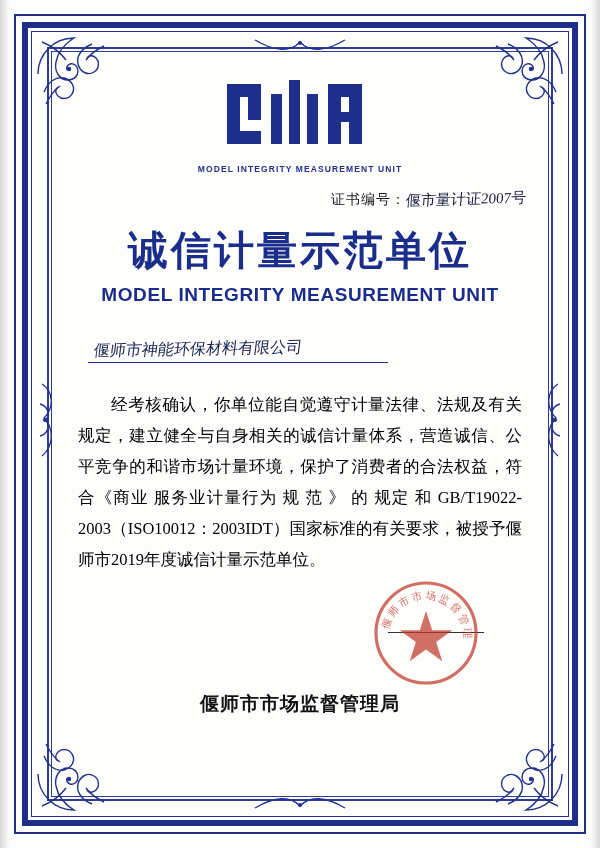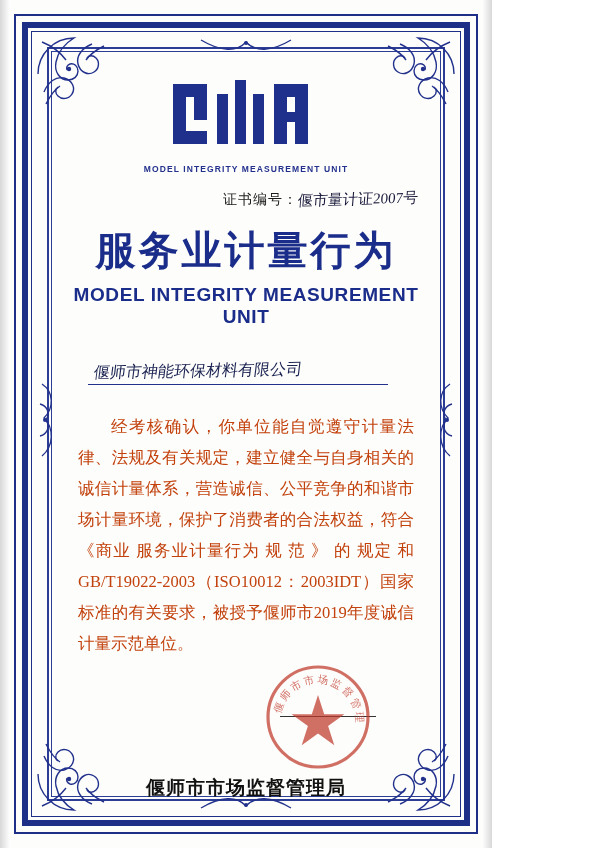"MODEL INTEGRITY MEASUREMENT UNIT" .certificate { width: 492px -> 600px }
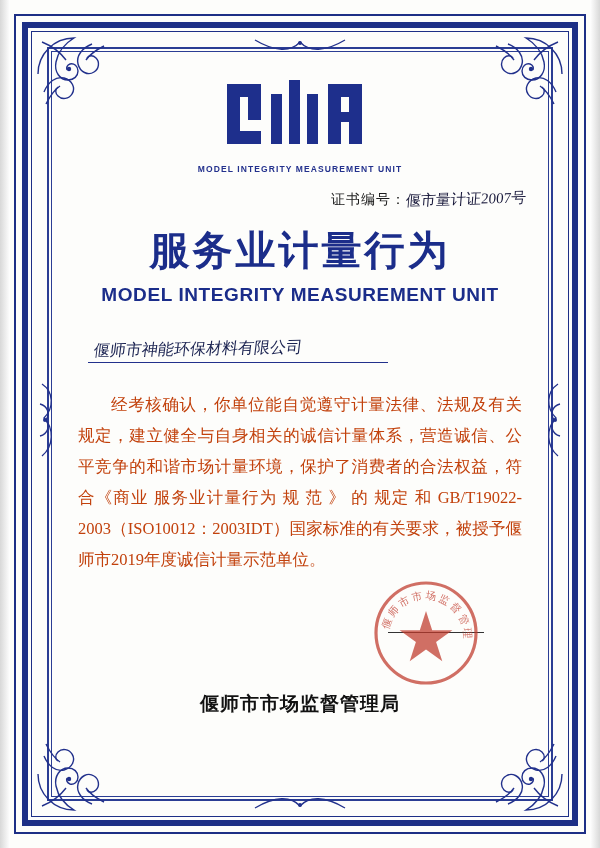"服务业计量行为" div.title-cn { text: 服务业计量行为 -> 诚信计量示范单位 }
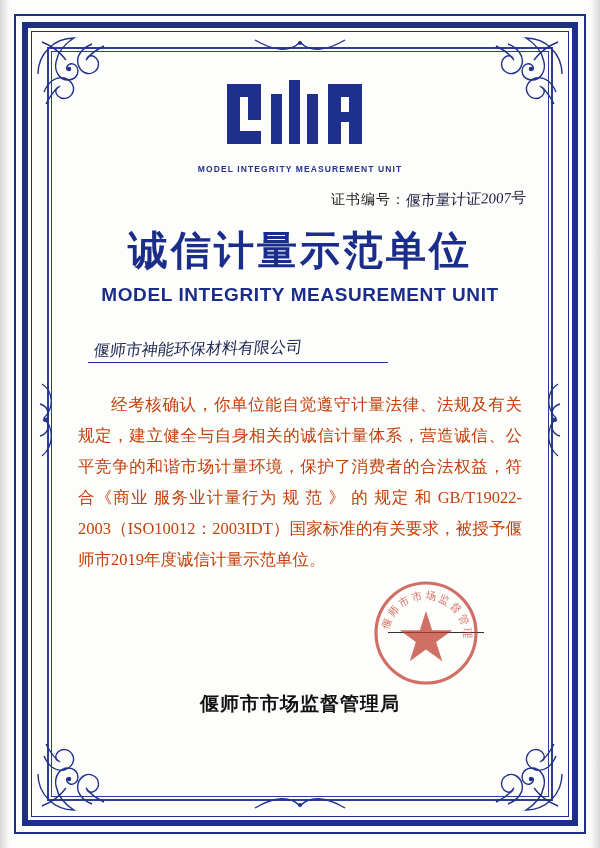"经考核确认，你单位能自觉遵守计量法律、法规及有关规定，建立健全与自身相关的诚信计" .body-text { color: #c2410c -> #000000 }
